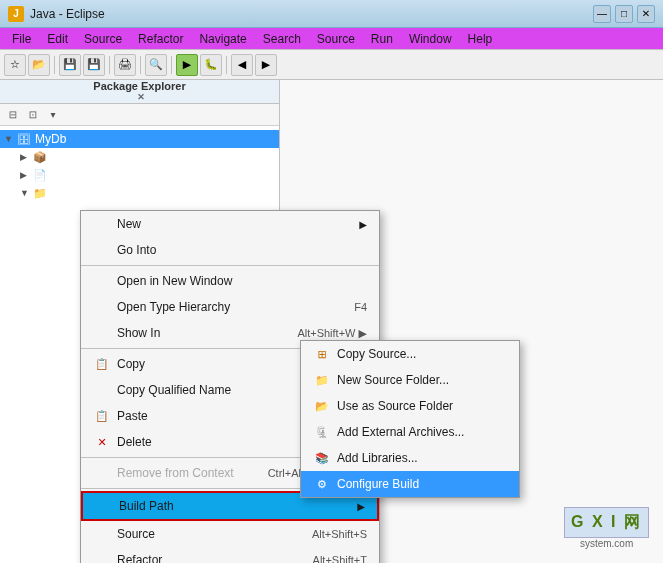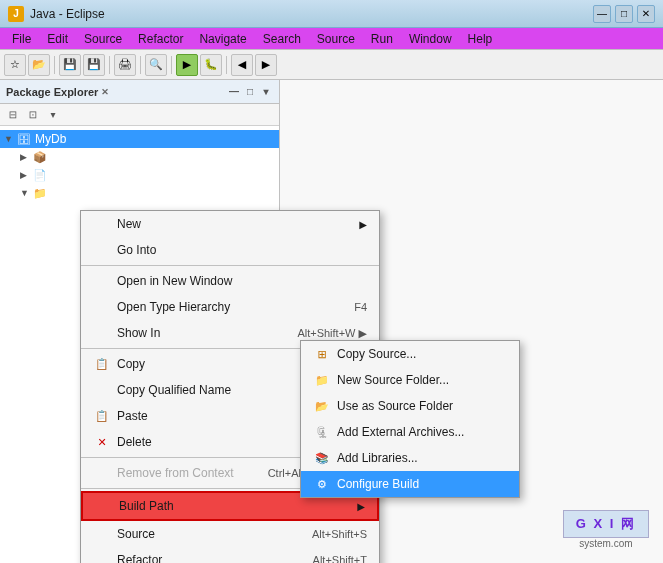"Package Explorer" .panel-header { flex-direction: none -> column }
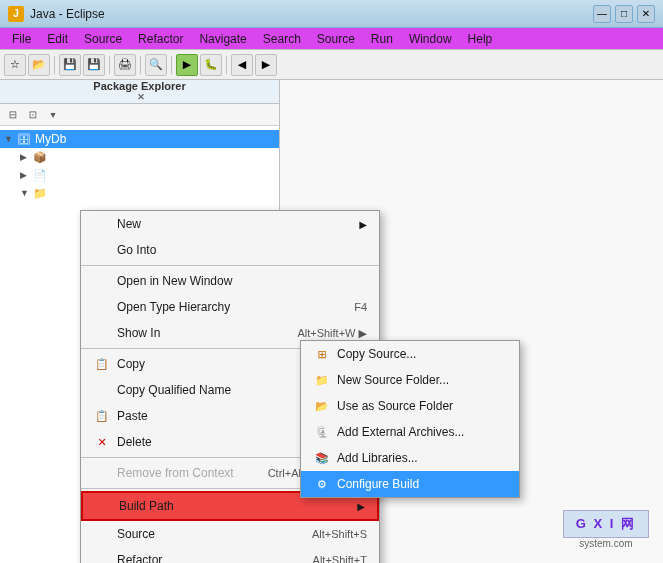"Build Path" .cm-item.highlighted { background: #ef4444 -> #0ea5e9 }
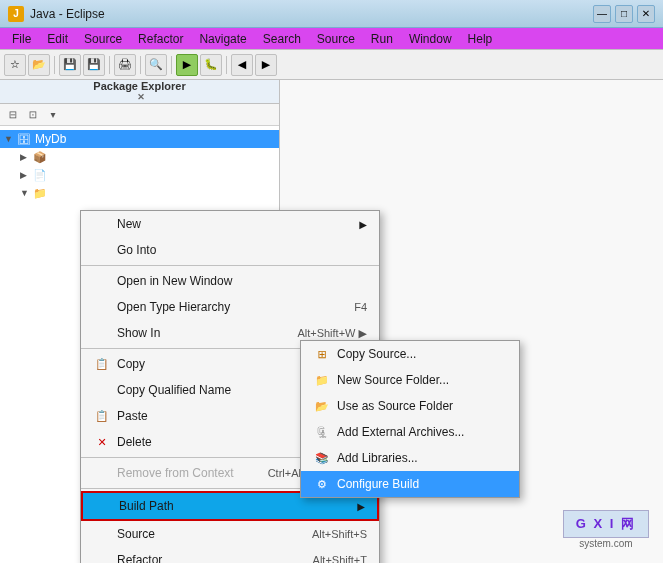"G X I 网" div { color: #6d28d9 -> #4d7c0f; font-size: 13px -> 16px; padding: 4px 12px -> 4px 6px }
